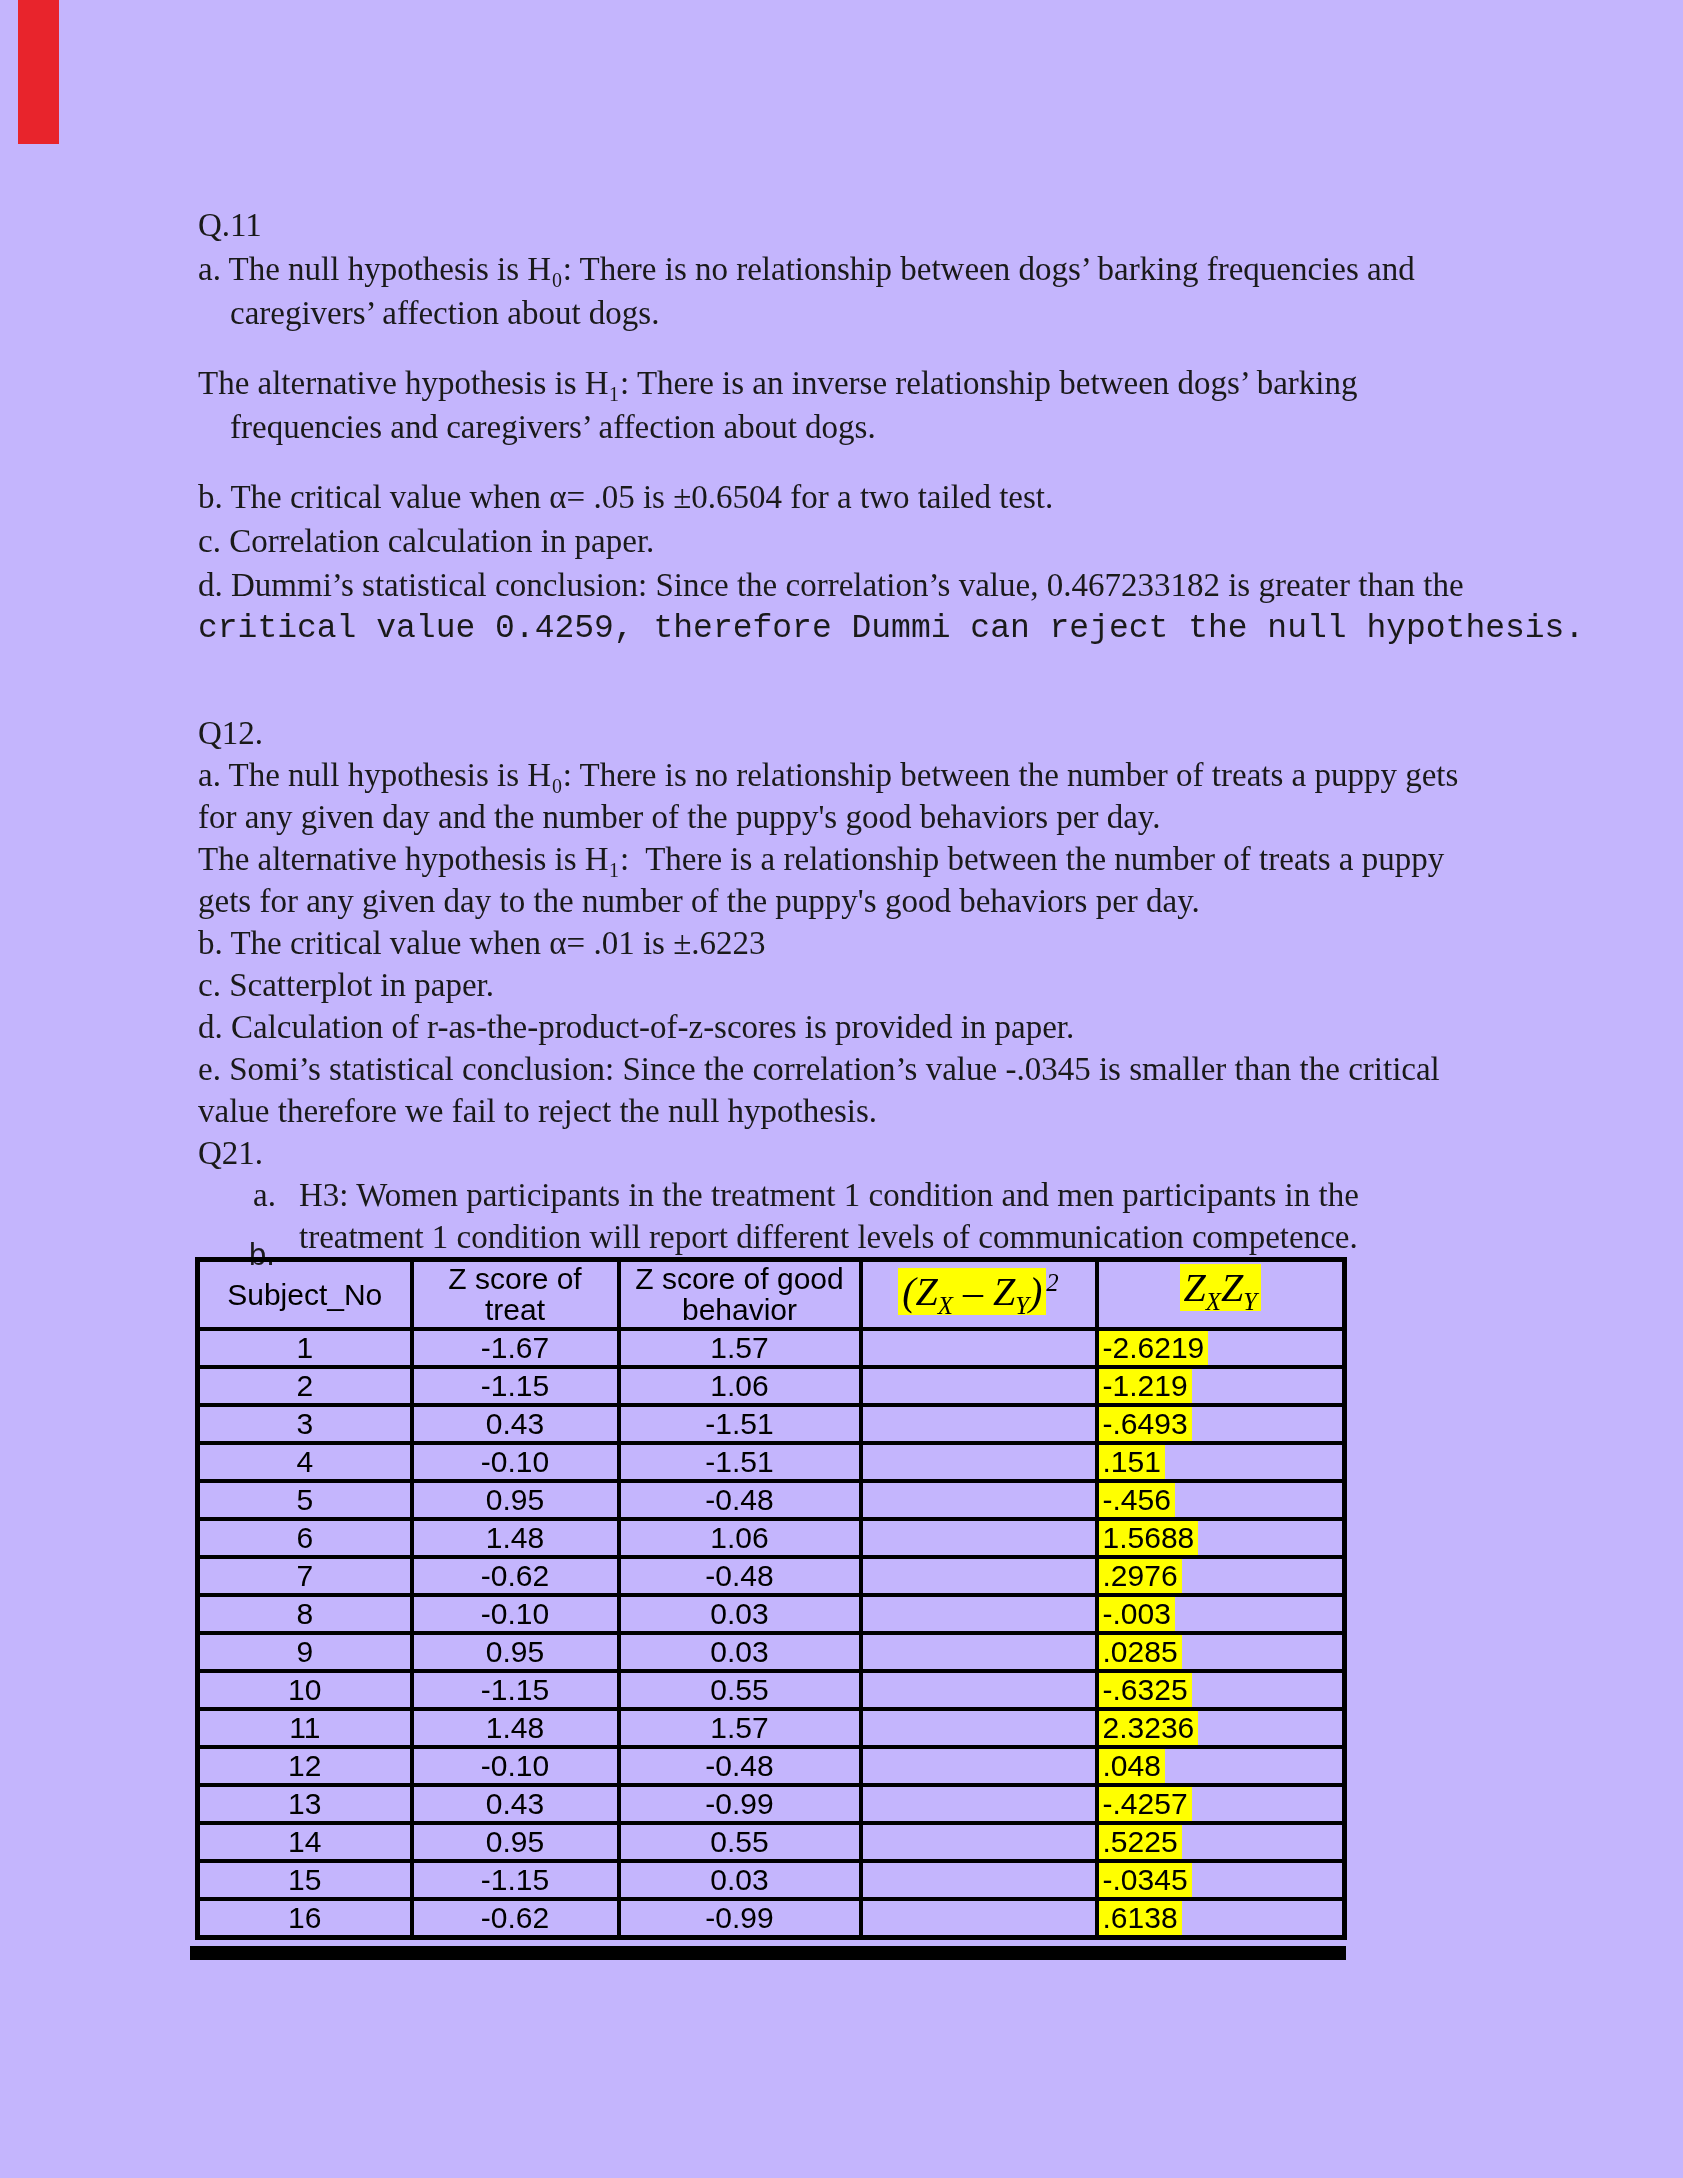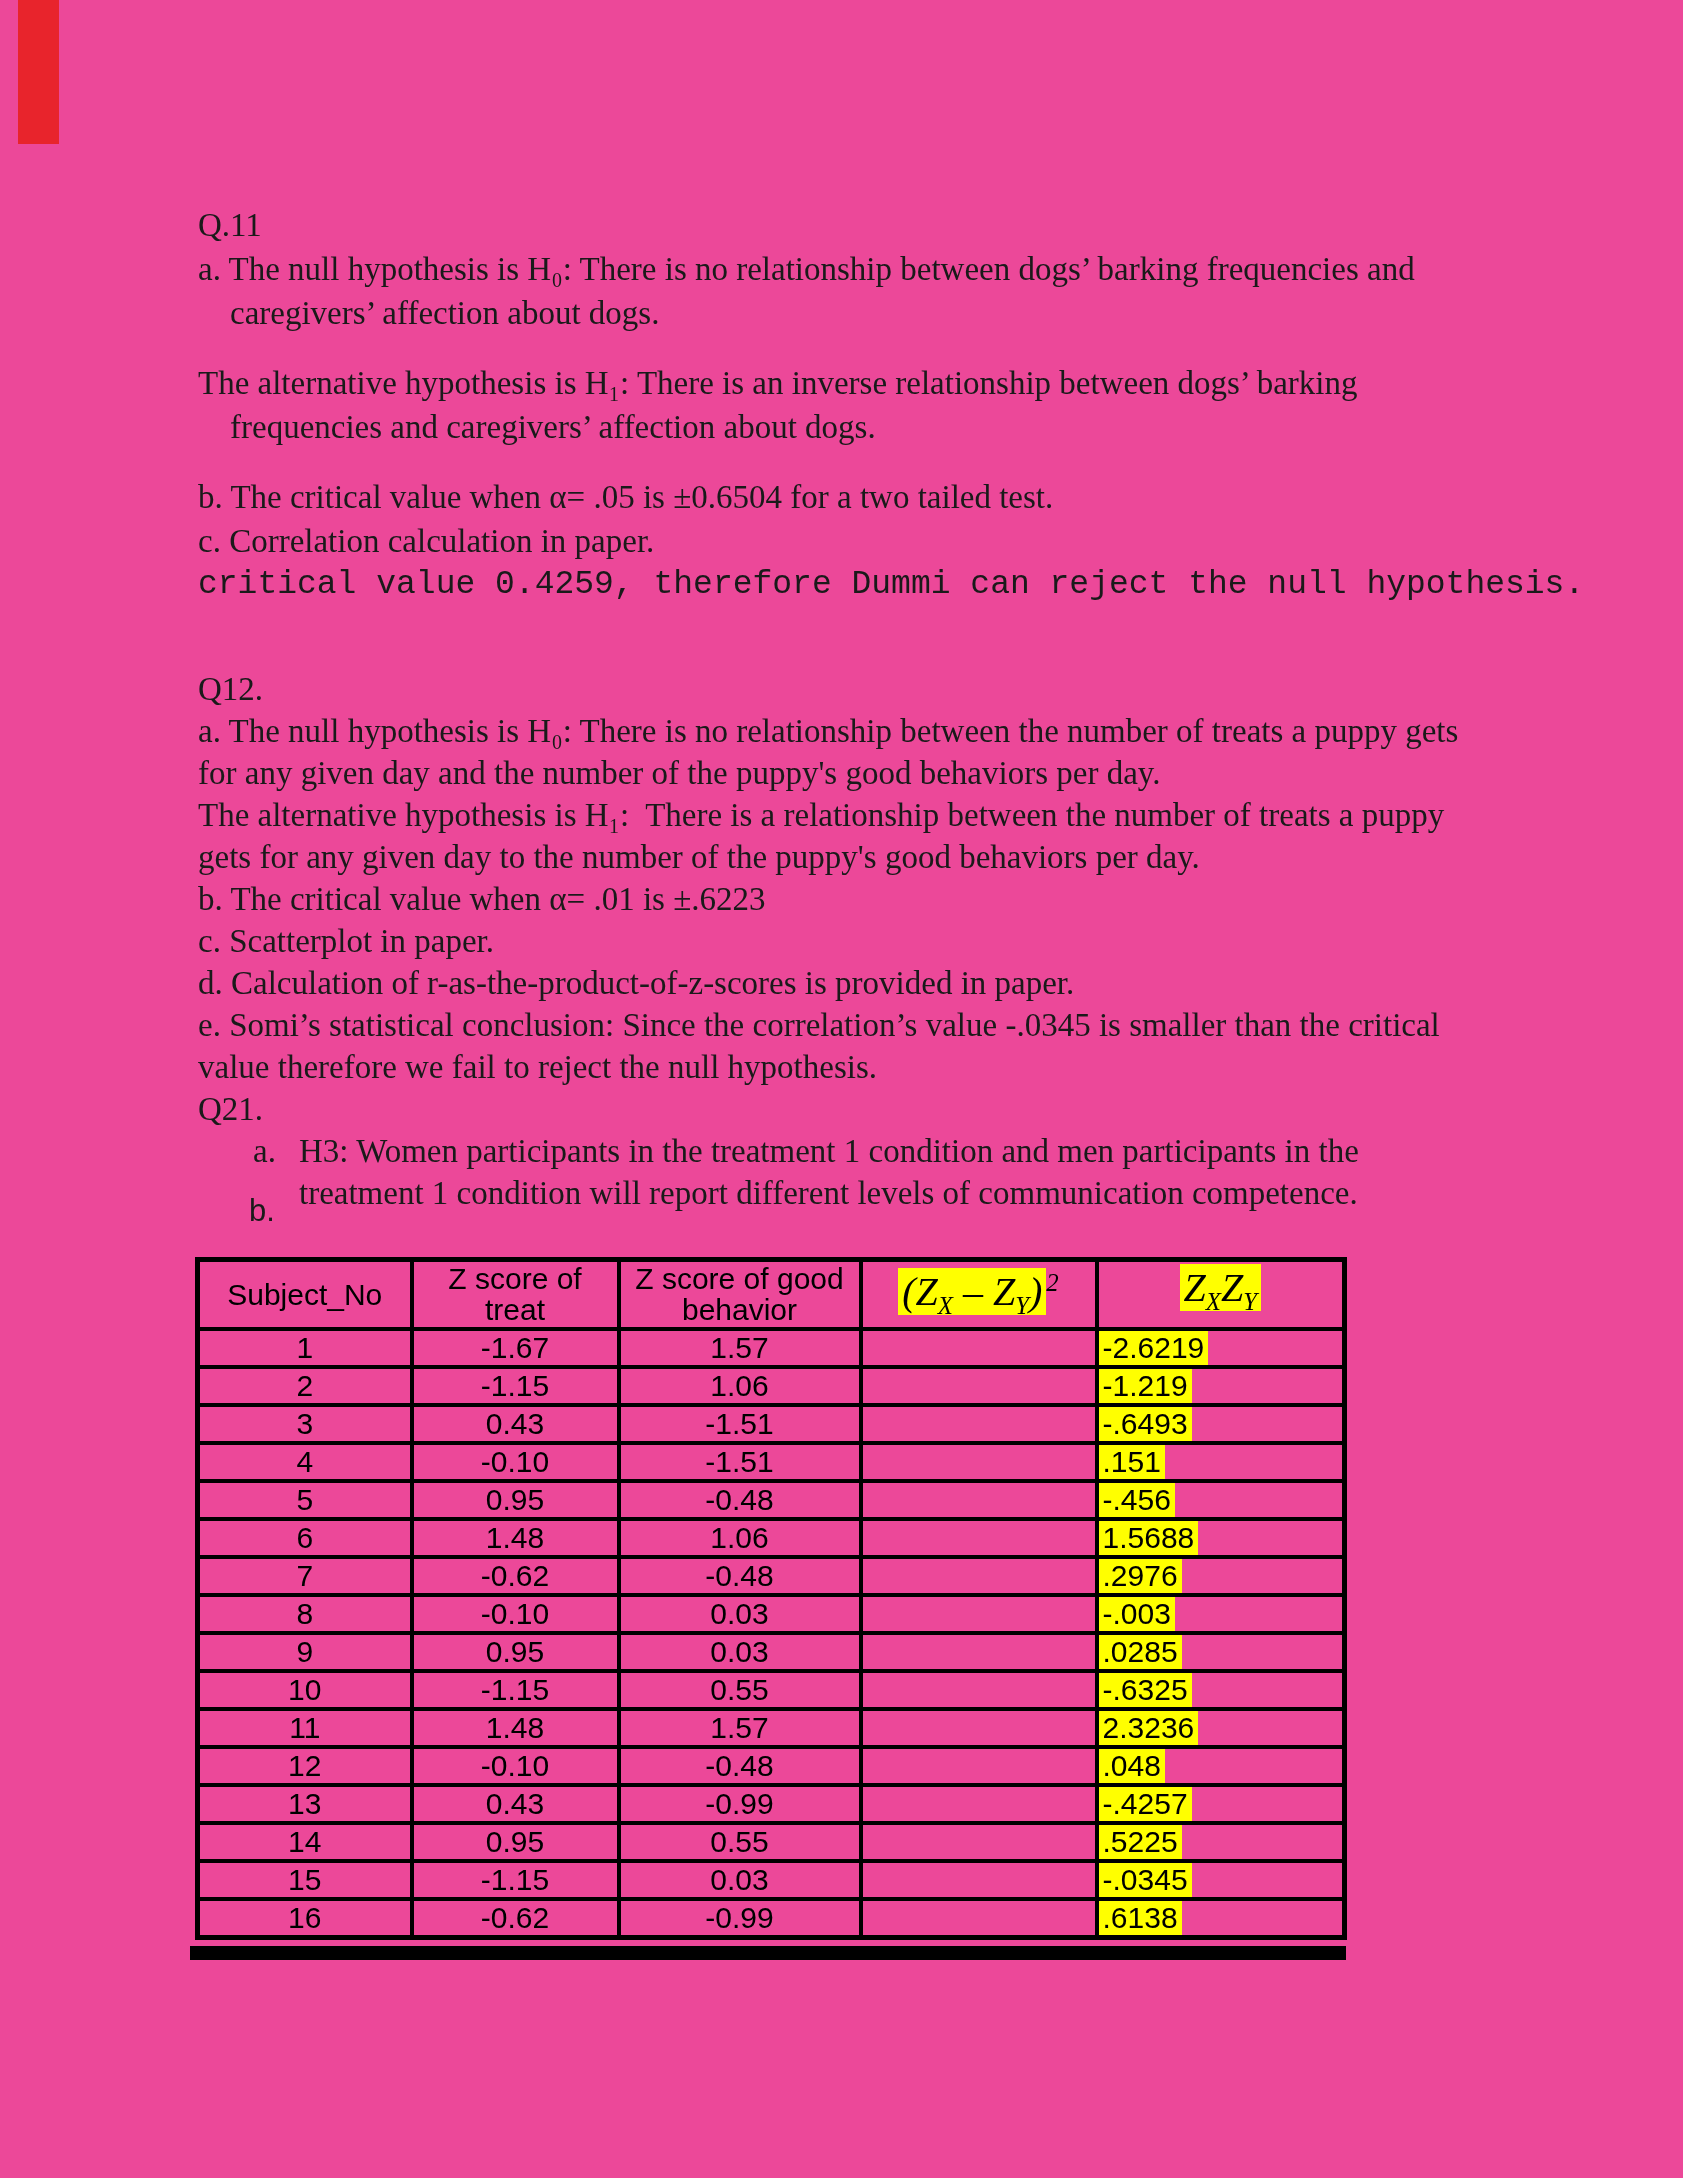"Q.11" .page { background: #ec4899 -> #c4b5fd }
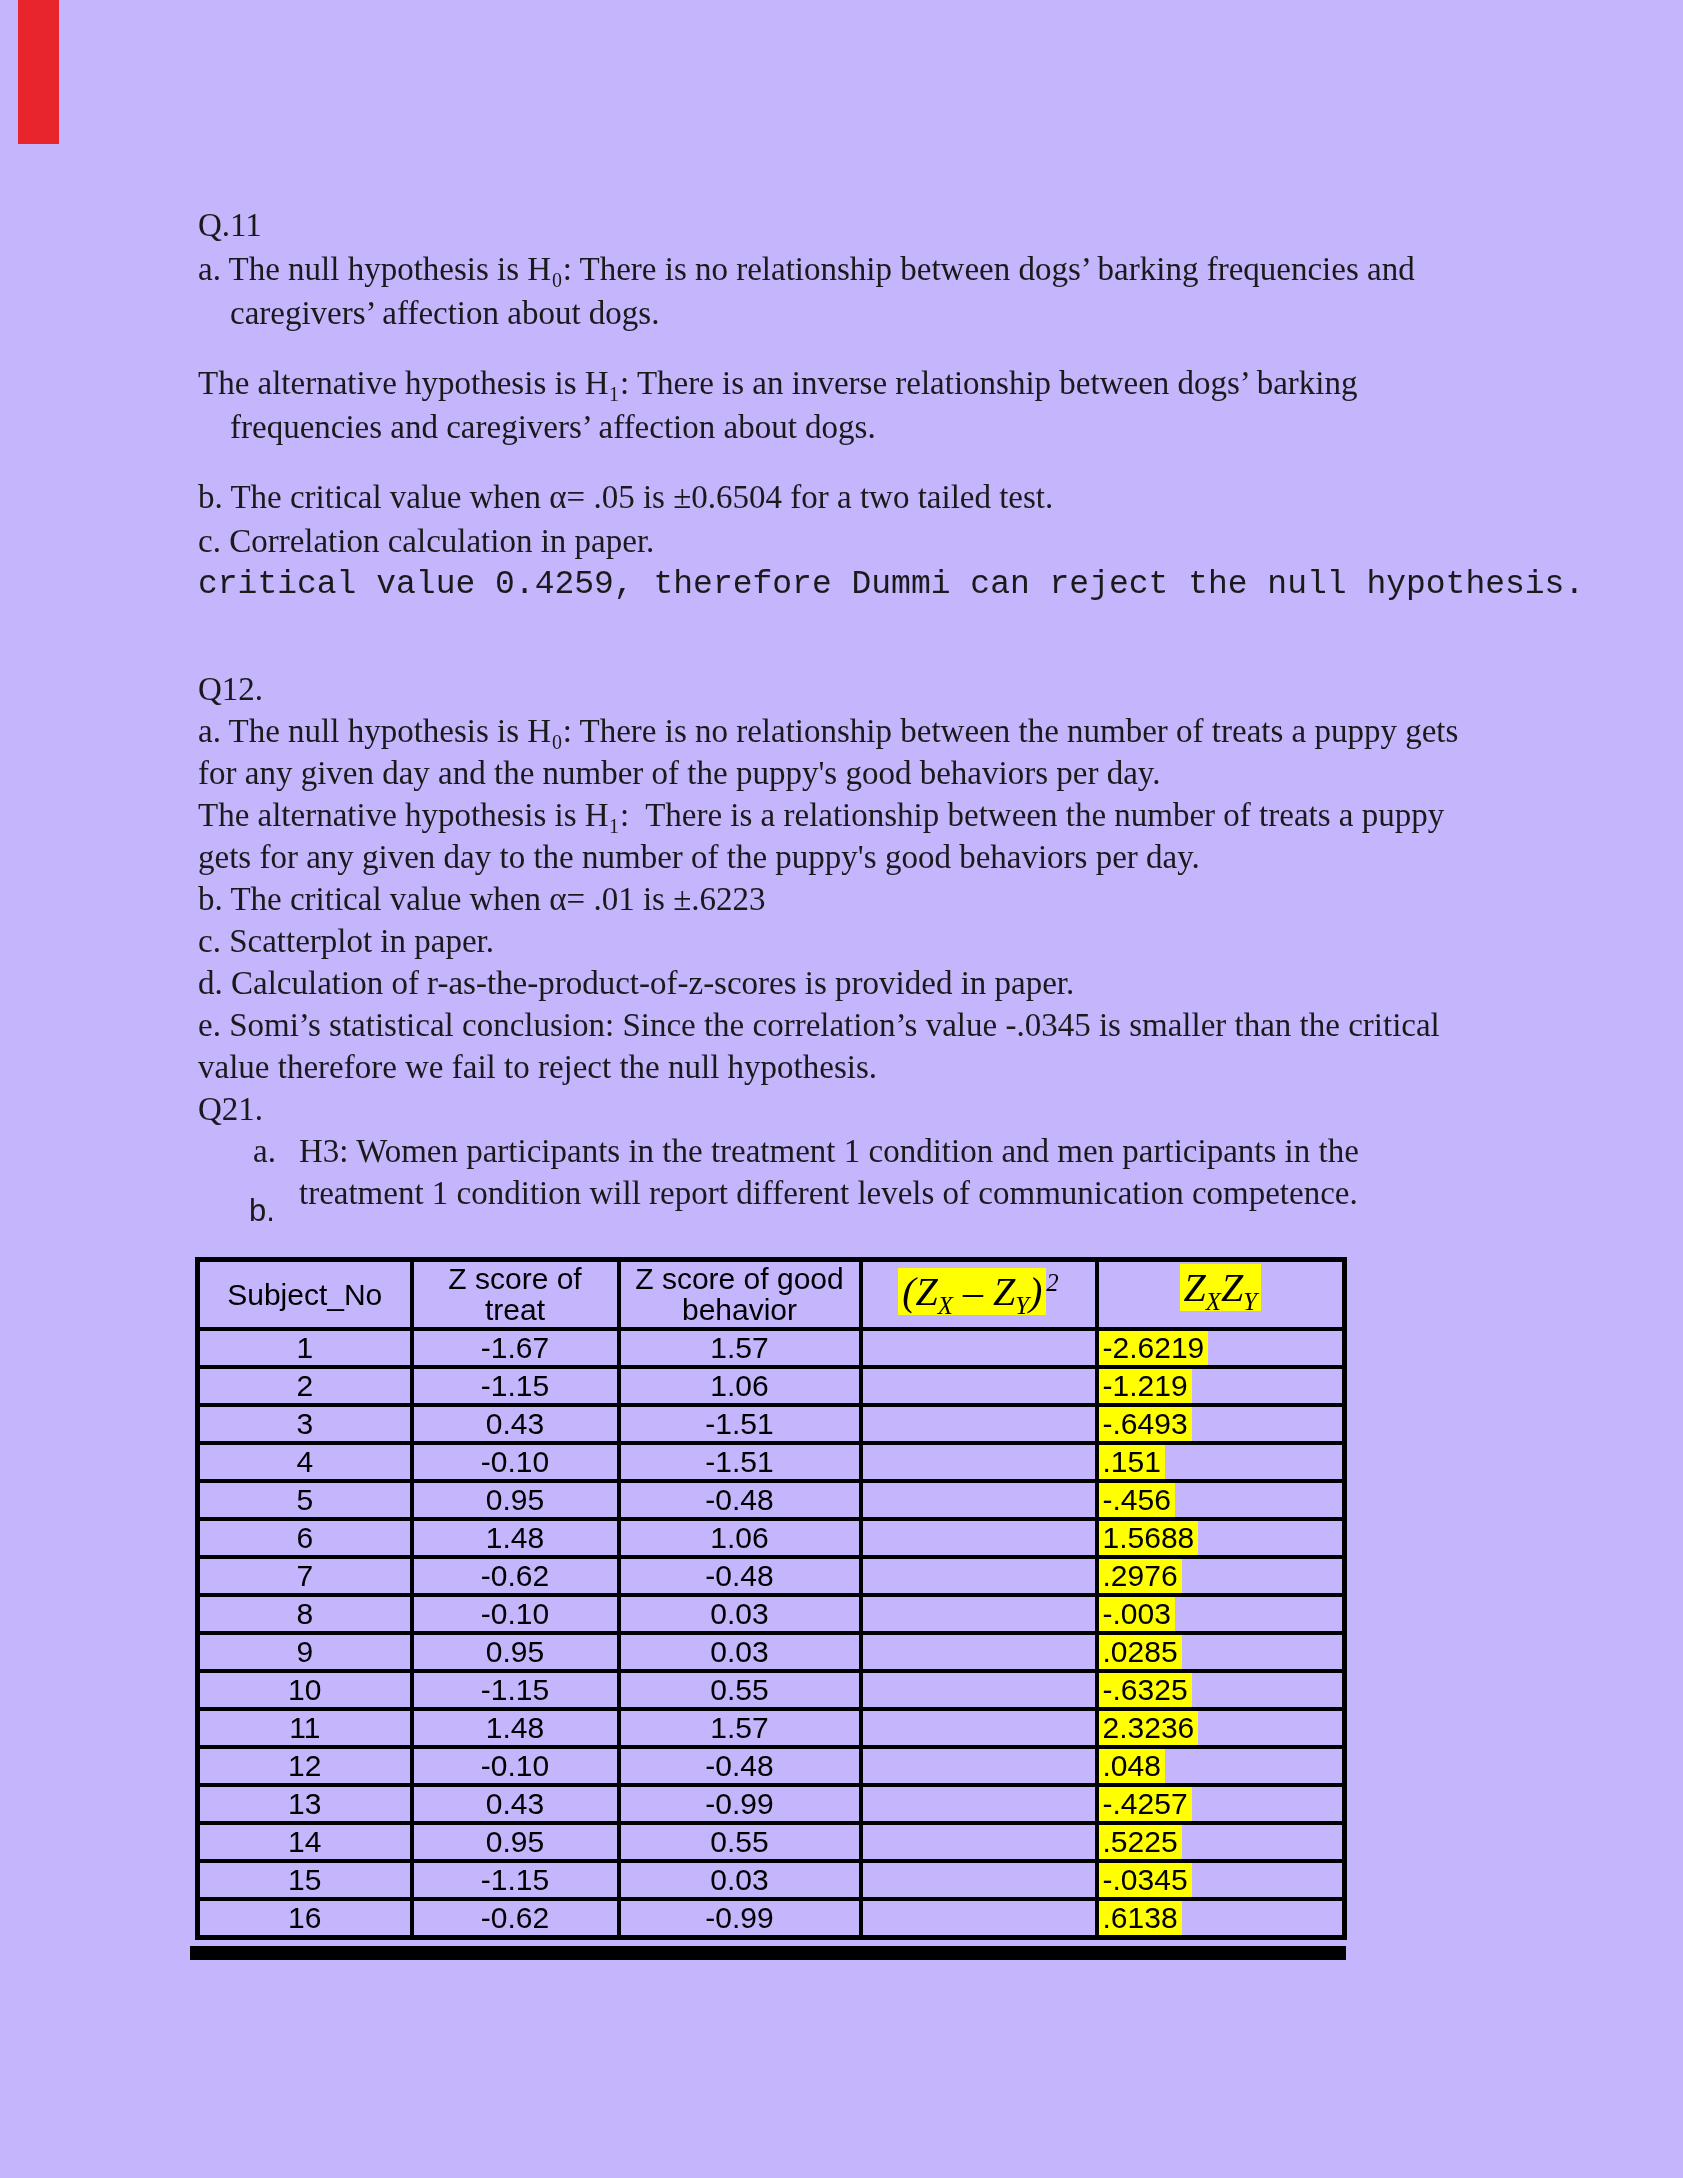"d. Dummi’s statistical conclusion: Since" div.ln { html: none -> <div>d. Dummi’s statistical conclusion: Since the correlation’s value, 0.467233182 is greater than the</div> }
